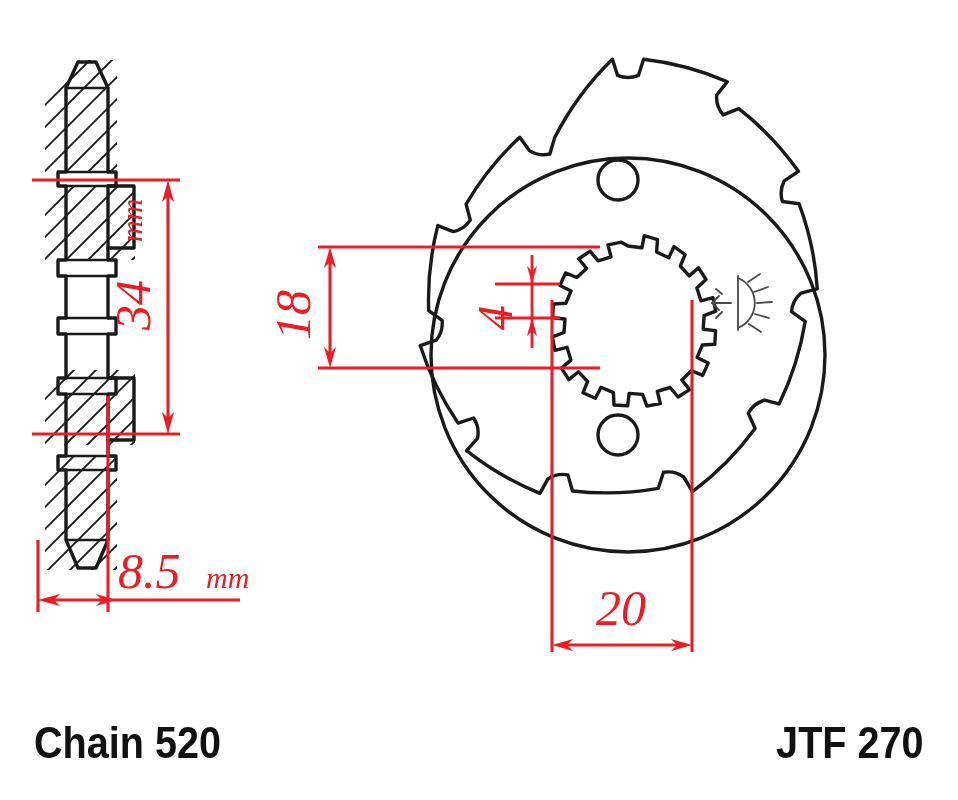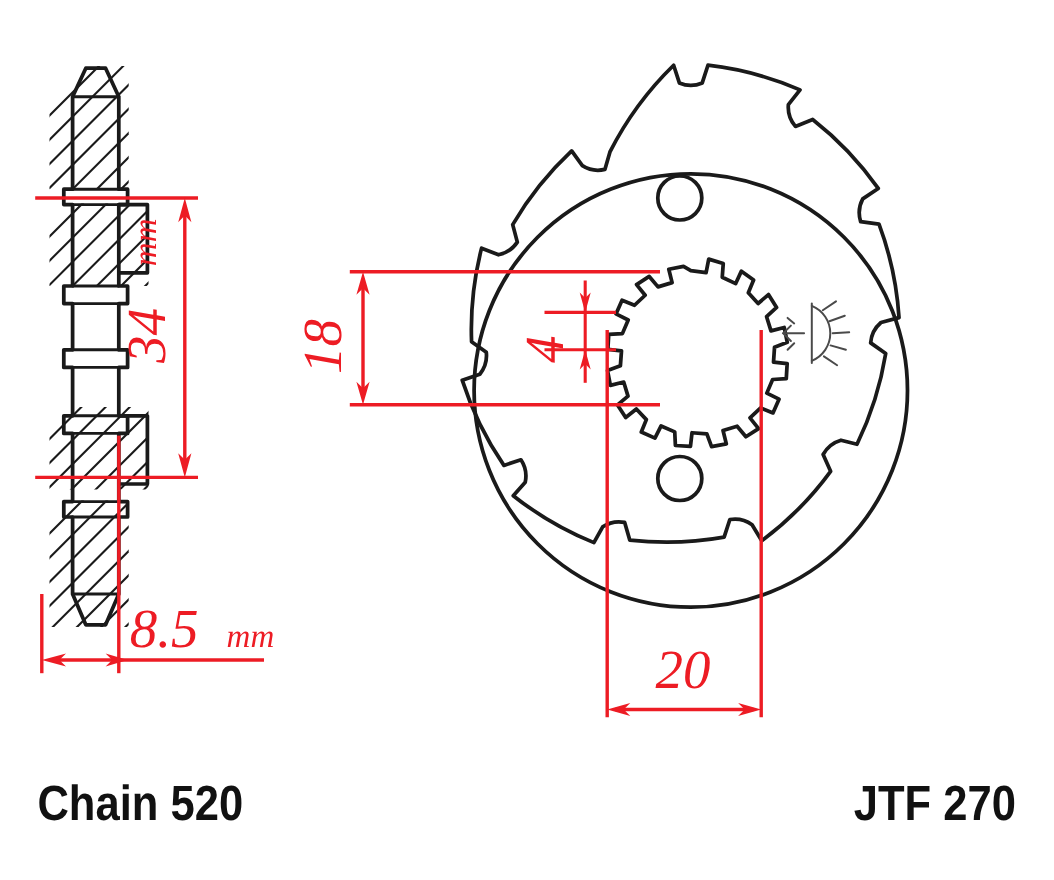"Chain 520" .caption-row { align-items: none -> center }
